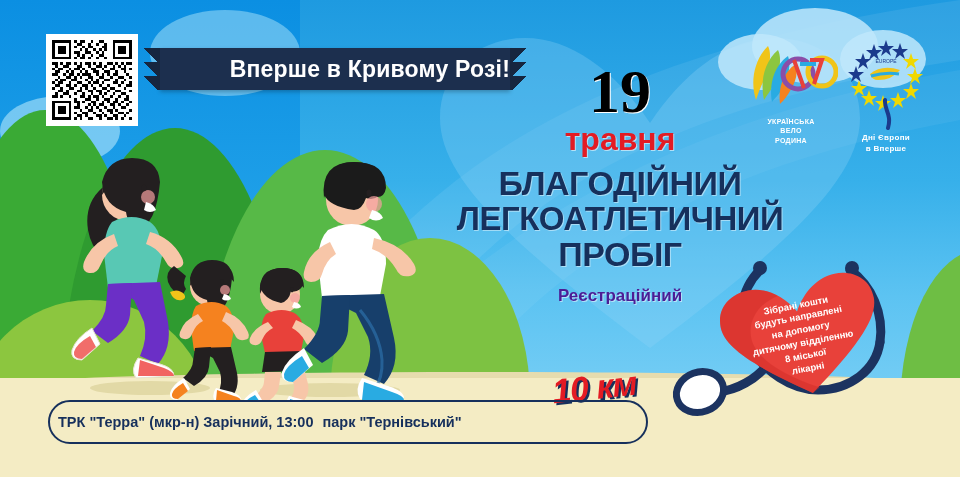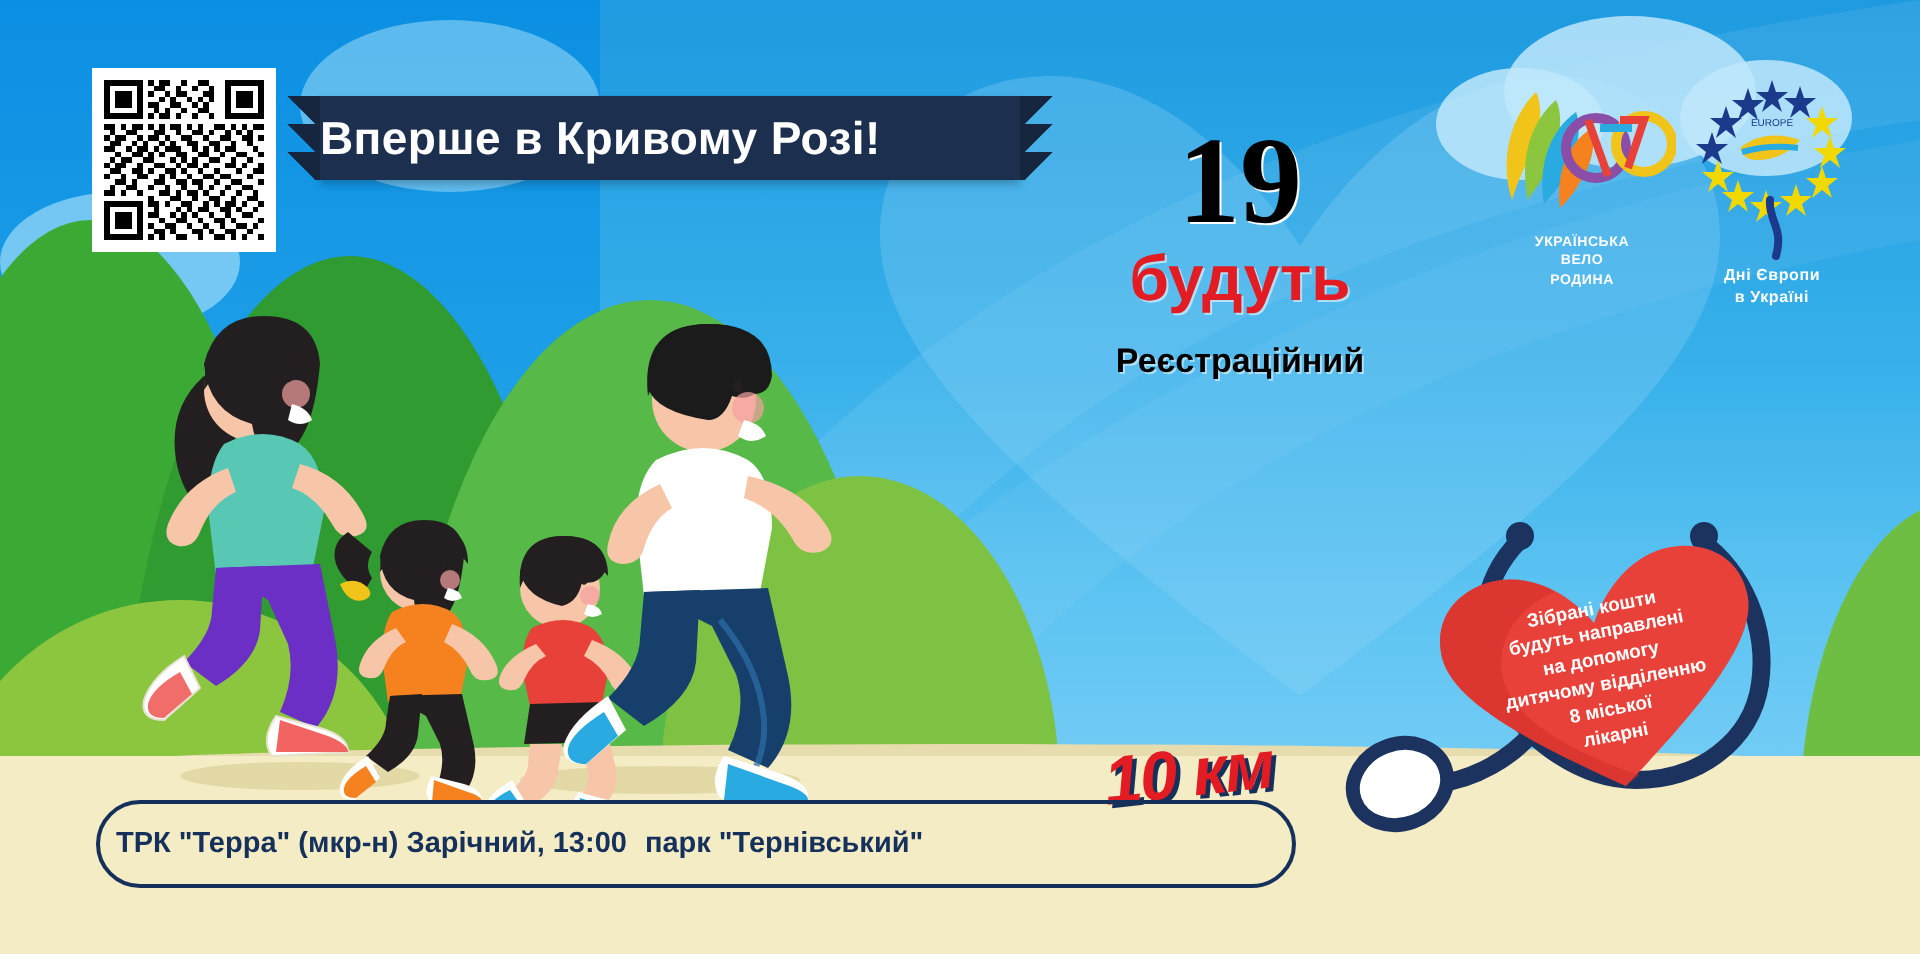"Вперше в Кривому Розі!" .ribbon { justify-content: flex-start -> flex-end }
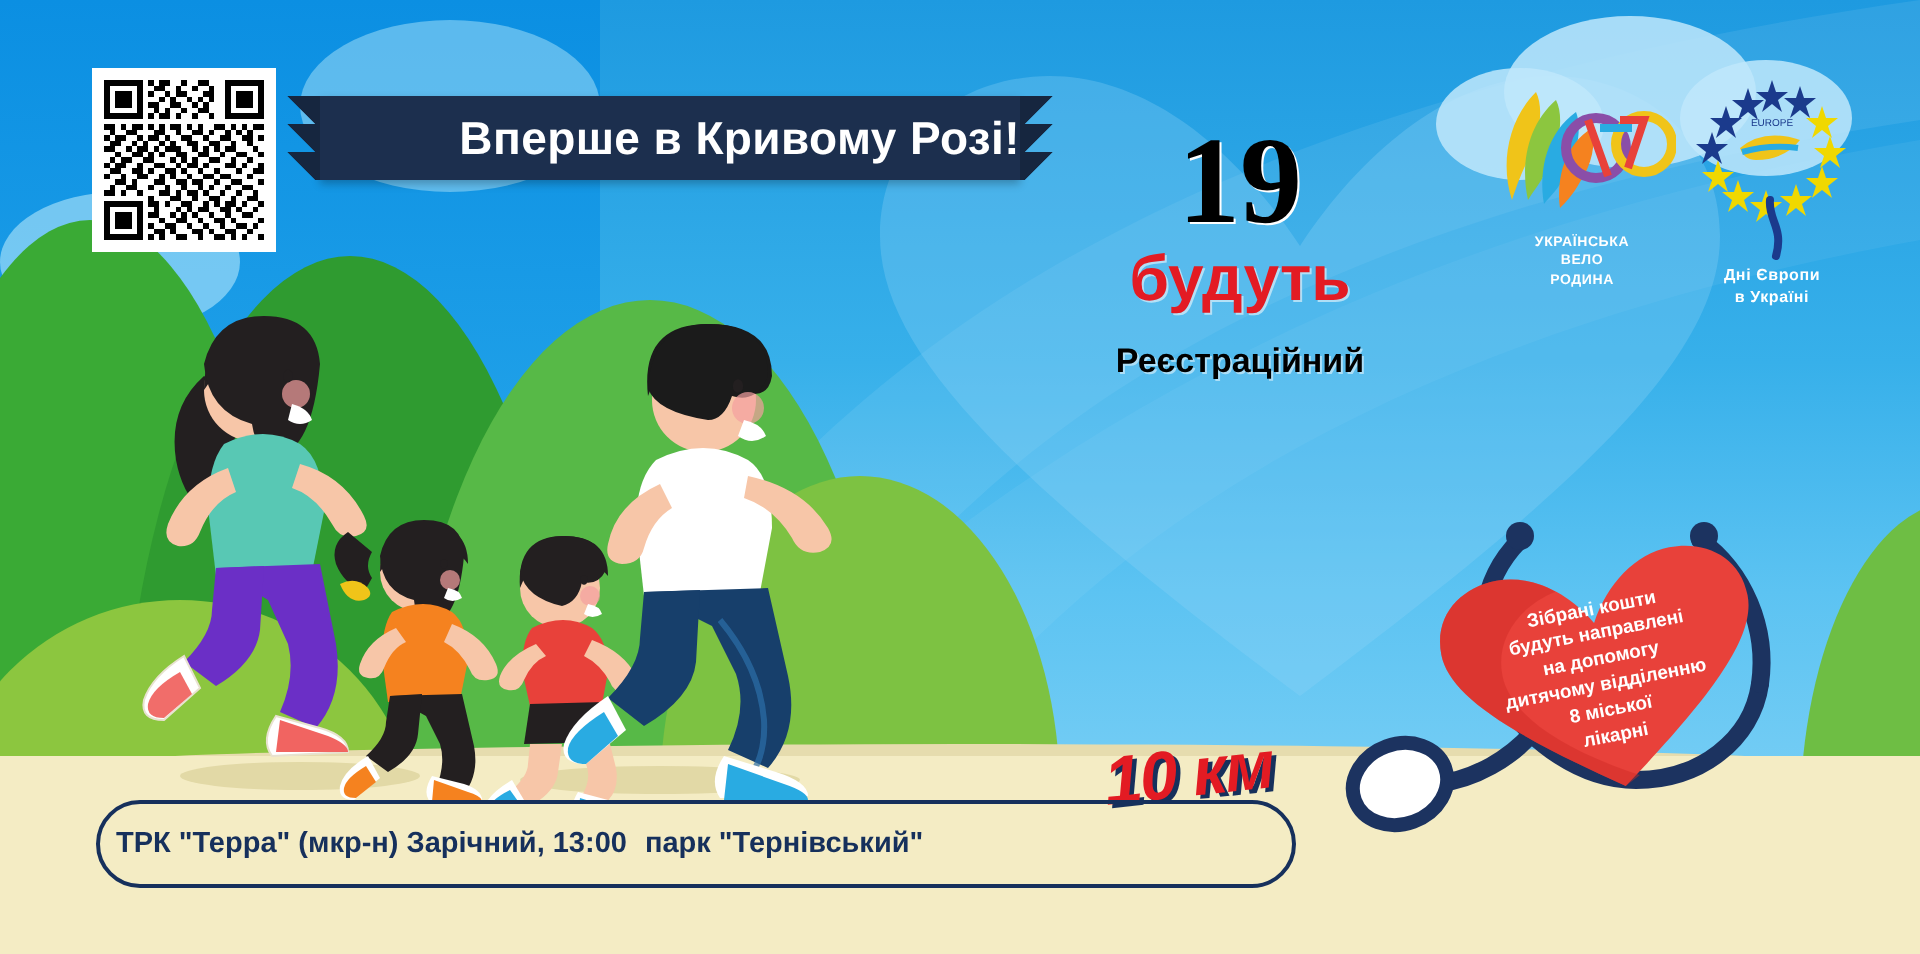"будуть" div.month { text: будуть -> травня }
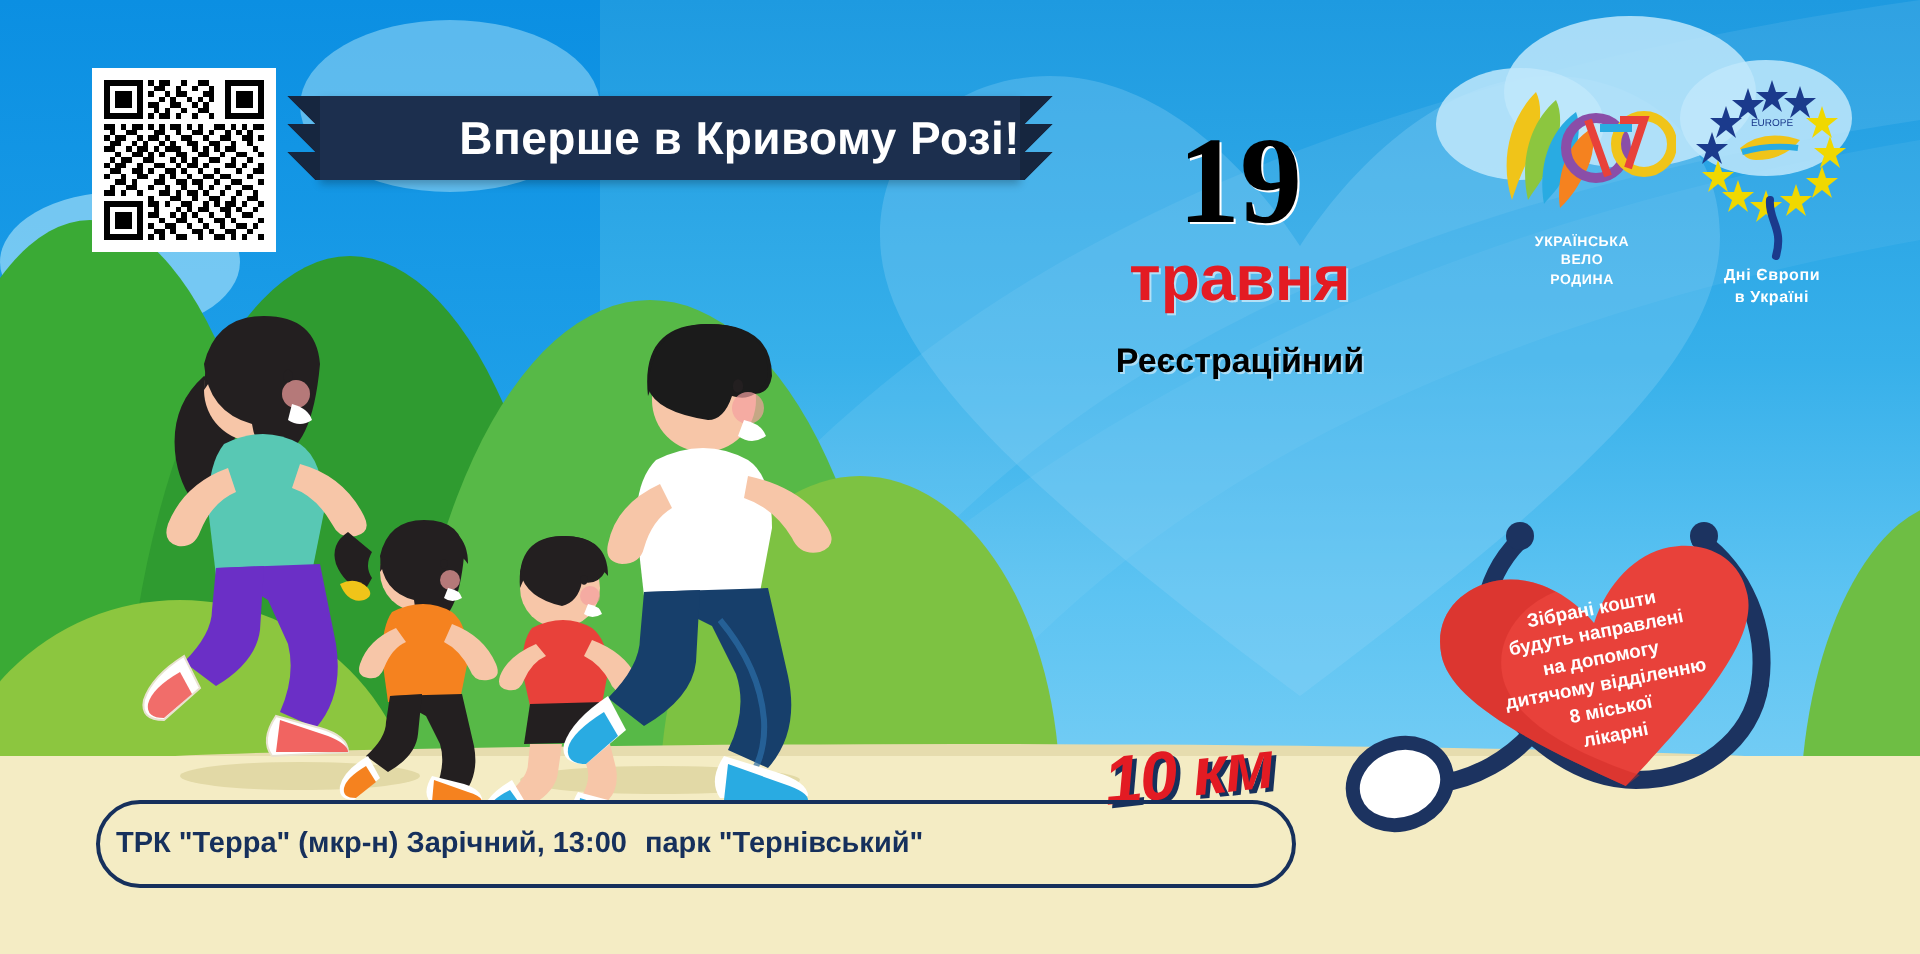"в Україні" div { text: Україні -> Вперше }
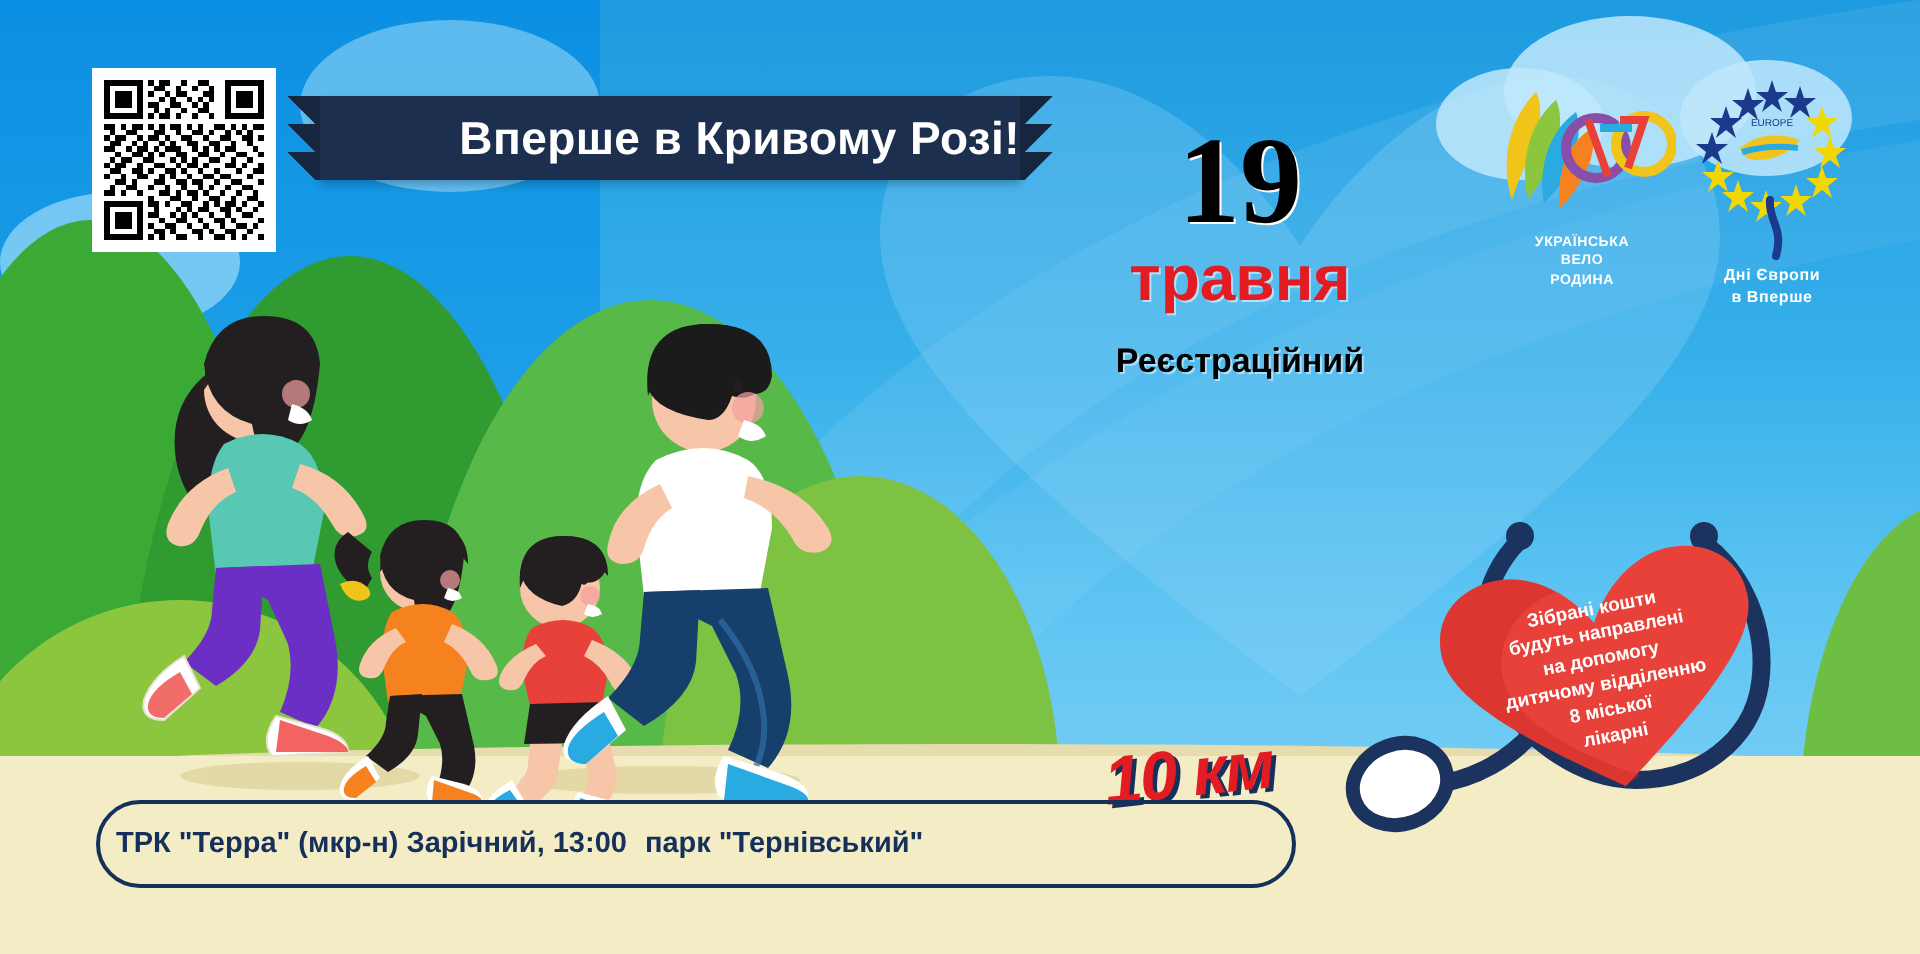"БЛАГОДІЙНИЙ" div.big { html: none -> <div> <span>БЛАГОДІЙНИЙ</span> <span>ЛЕГКОАТЛЕТИЧНИЙ</span> <span>ПРОБІГ</span> </div> }
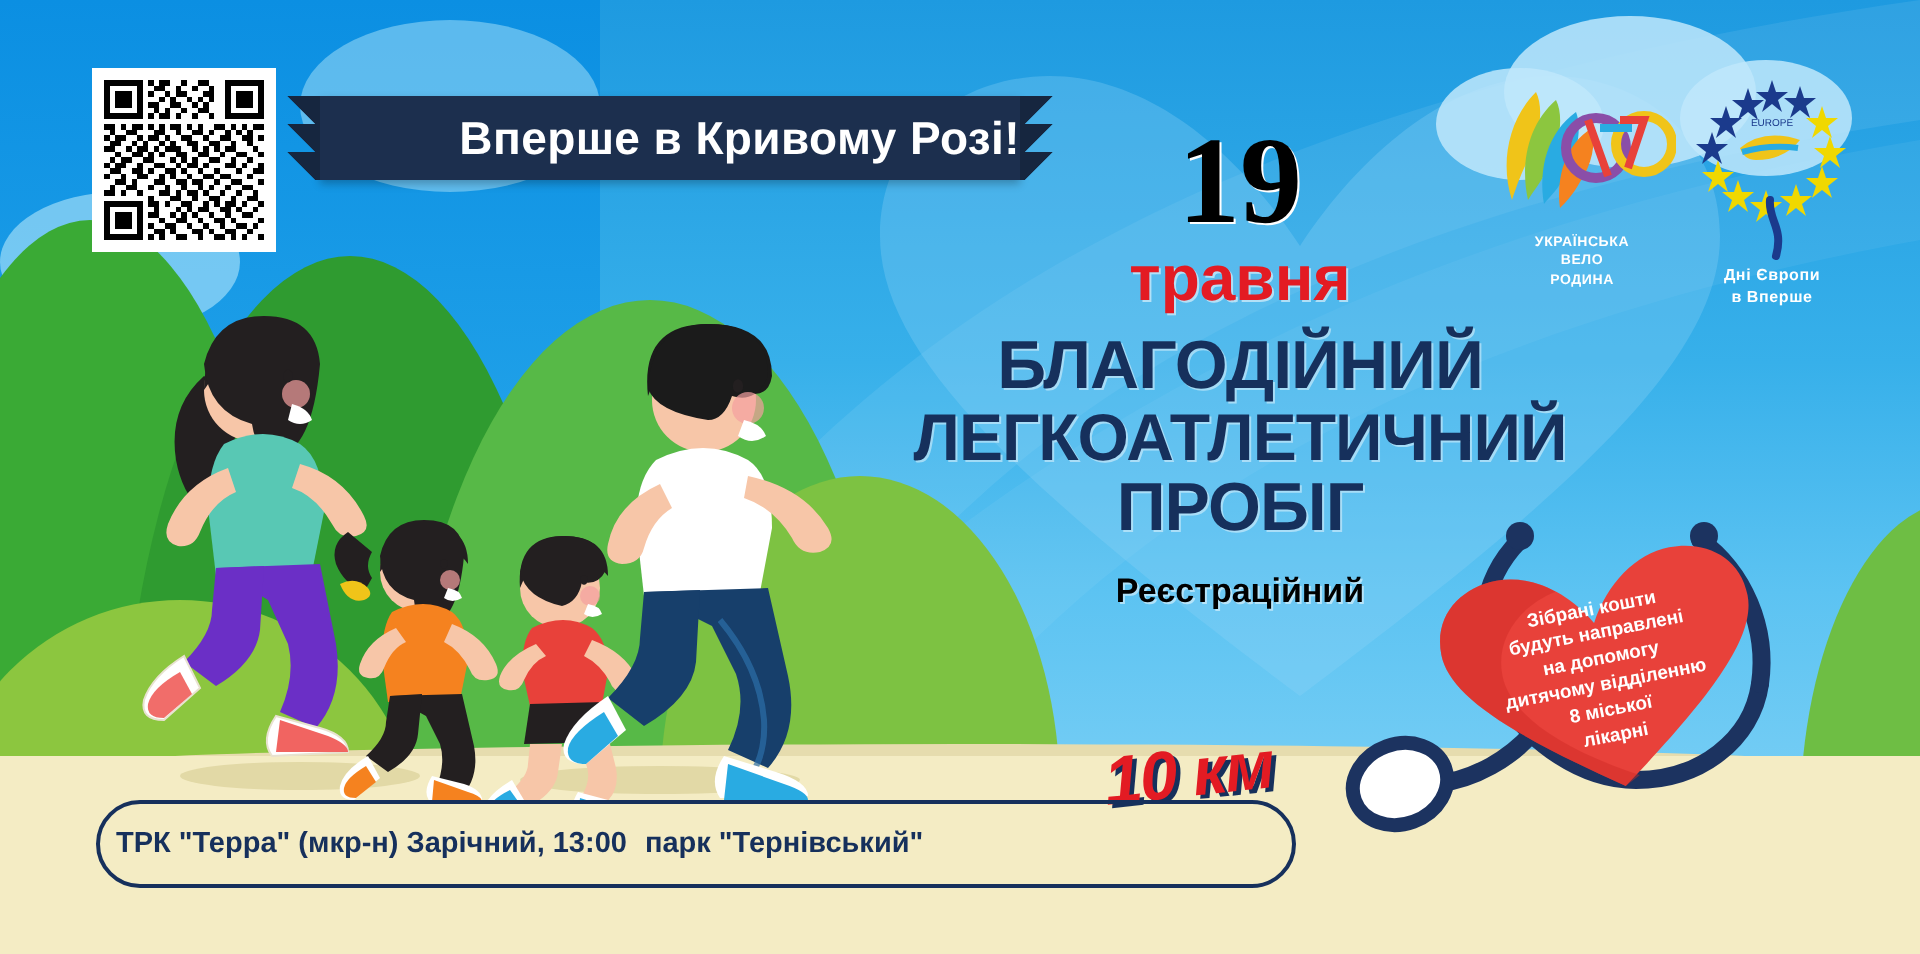"Реєстраційний" .fee { color: #000000 -> #4c1d95 }
